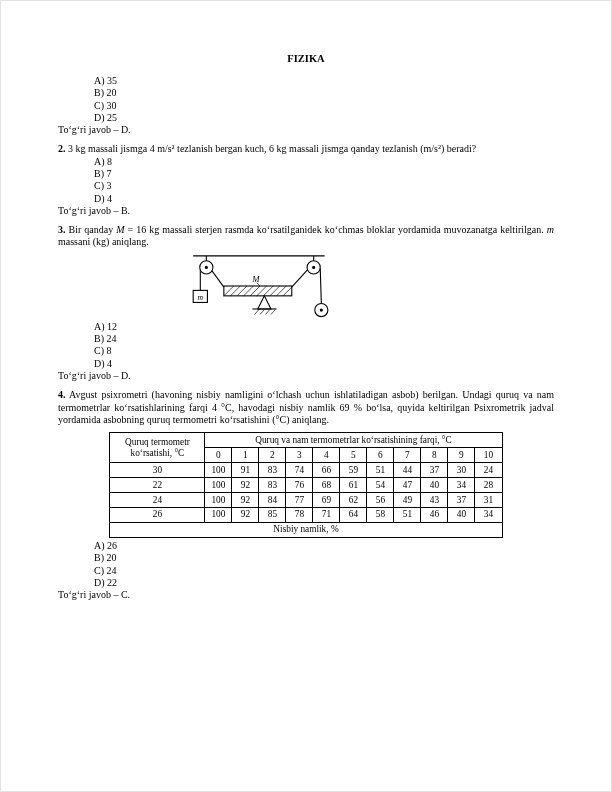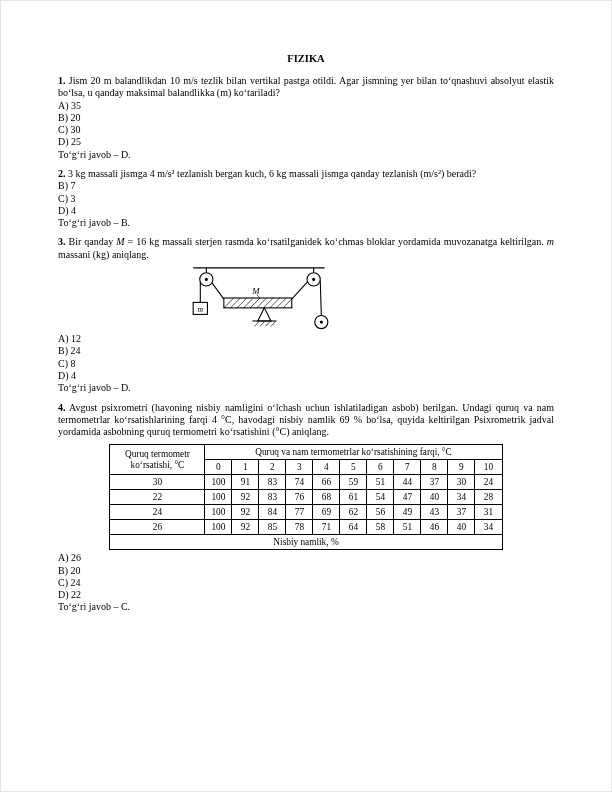"1. Jism 20 m balandlikdan" p.q-text { html: <p><span>1.</span> <span>Jism 20 m balandlikdan 10 m/s tezlik bilan vertikal pastga otildi. Agar jismning yer bilan to‘qnashuvi absolyut elastik bo‘lsa, u qanday maksimal balandlikka (m) ko‘tariladi?</span></p> -> none }
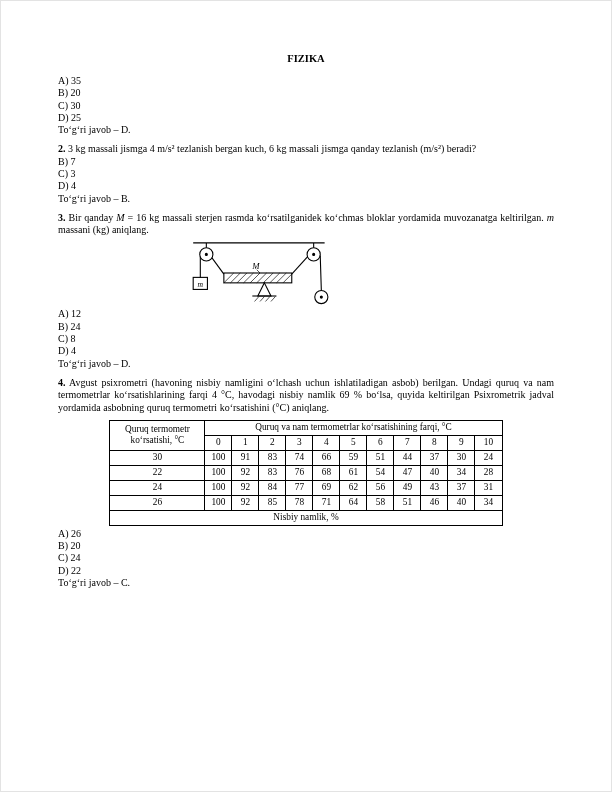"A) 35" .option { margin-left: none -> 36px }
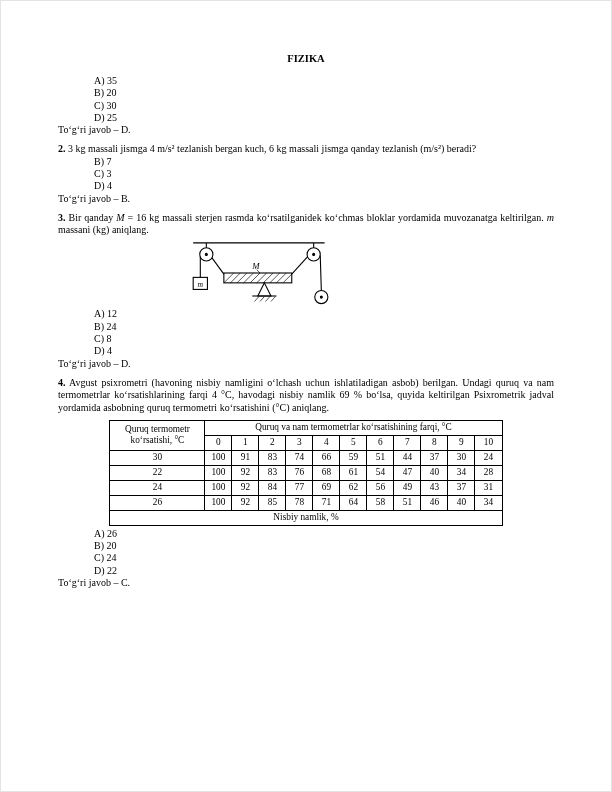"A) 8" div.option { html: none -> <div>A) 8</div> }
